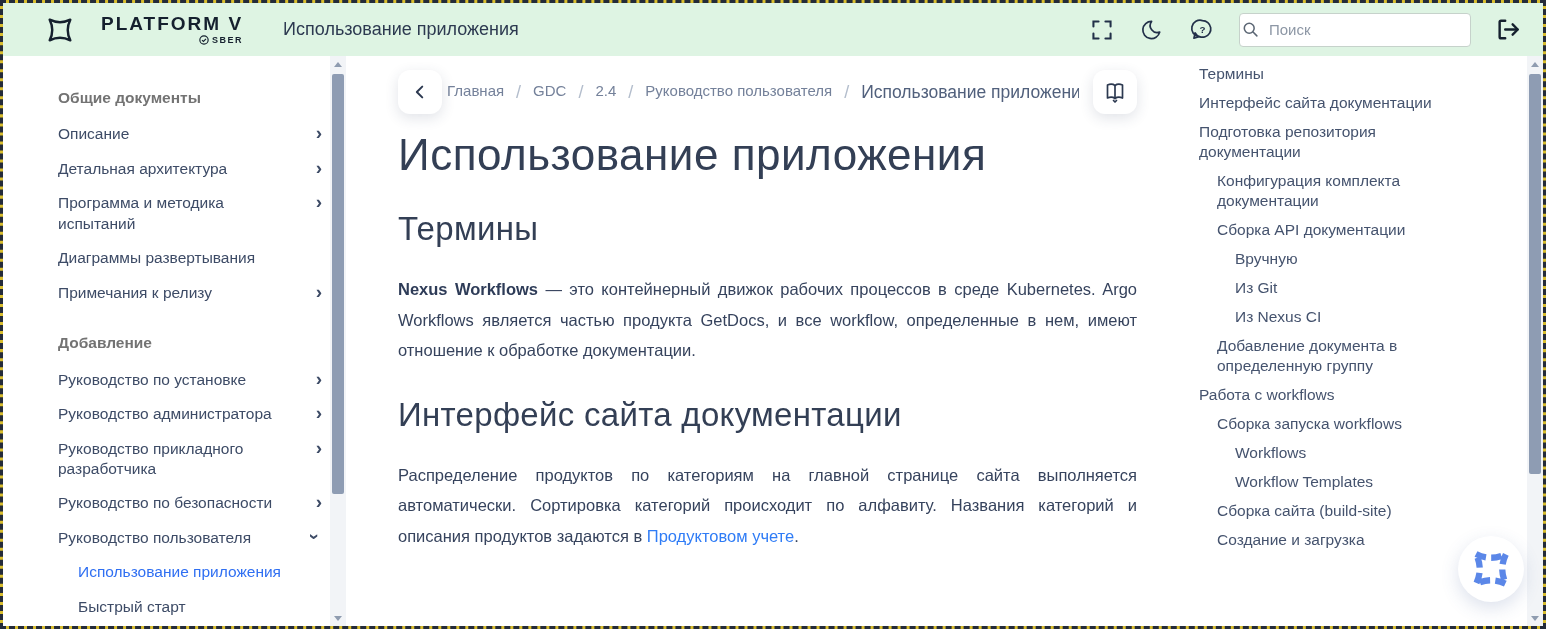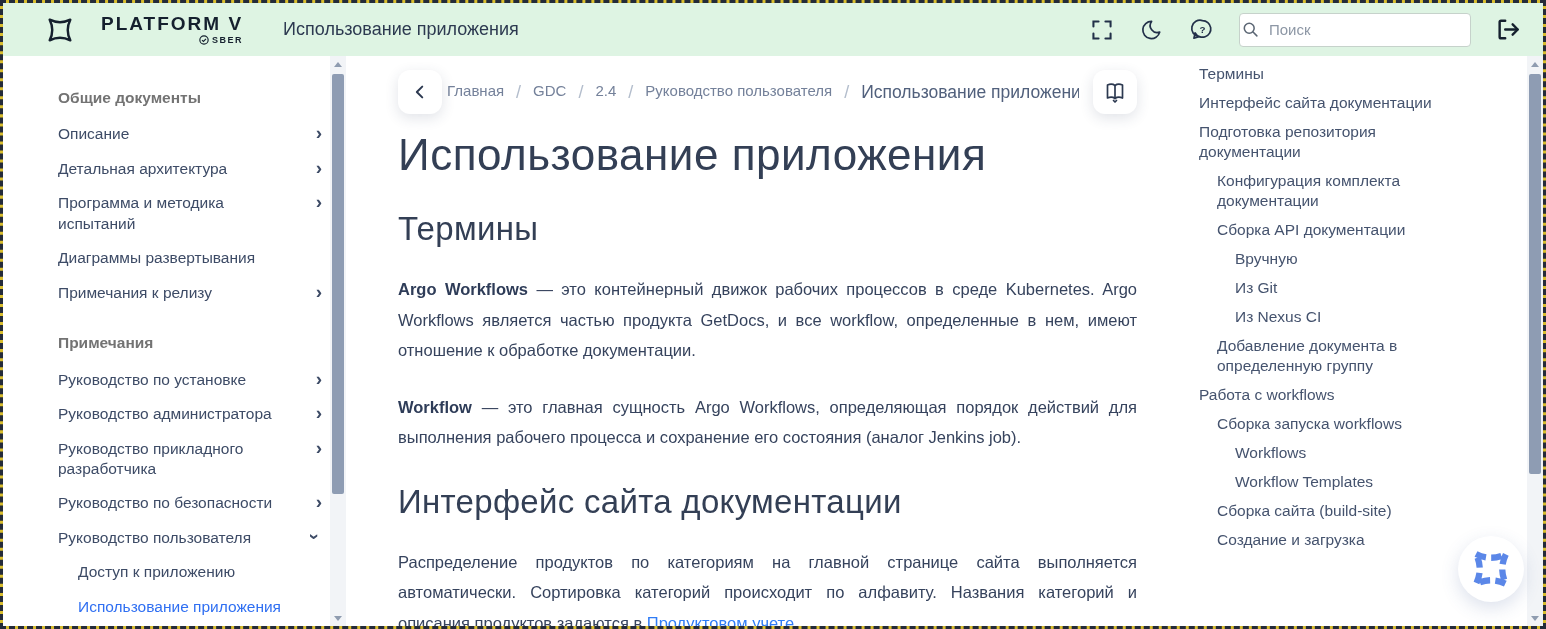"Argo Workflows" b { text: Argo -> Nexus }
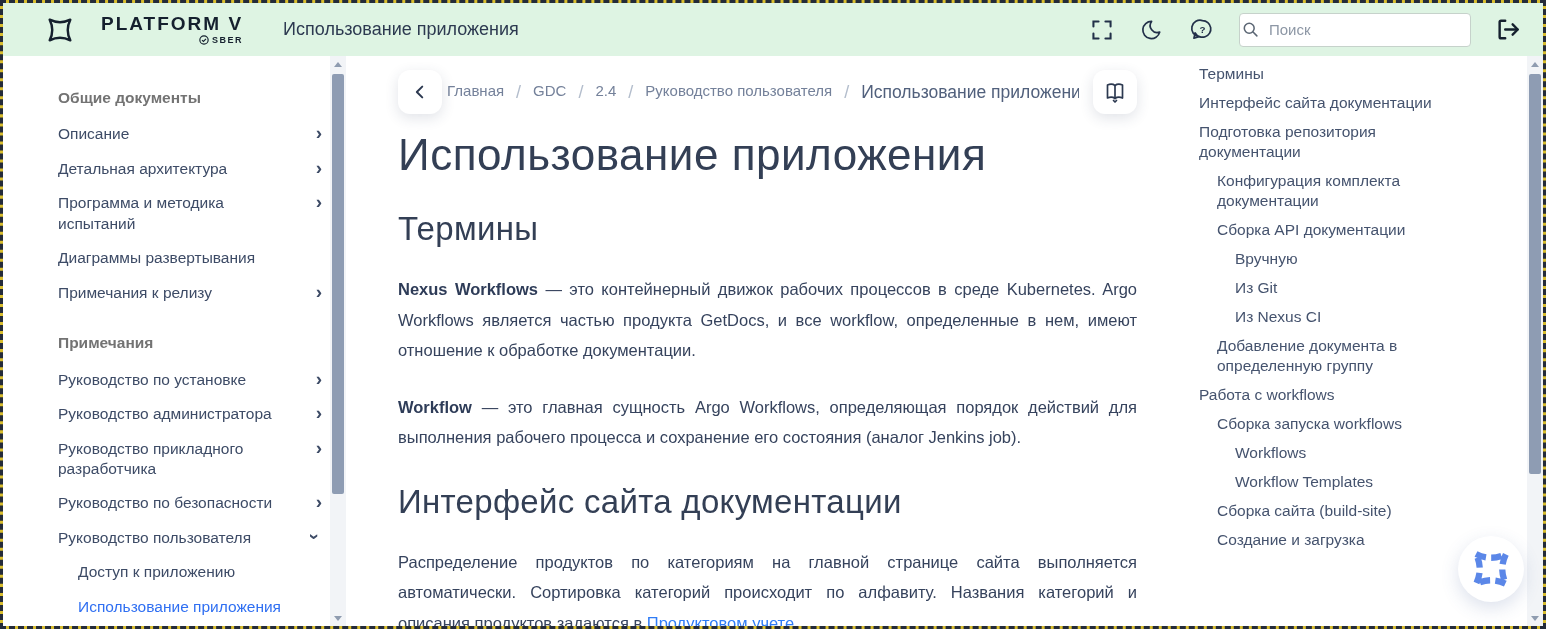"Примечания" div.nav-title { text: Примечания -> Добавление }
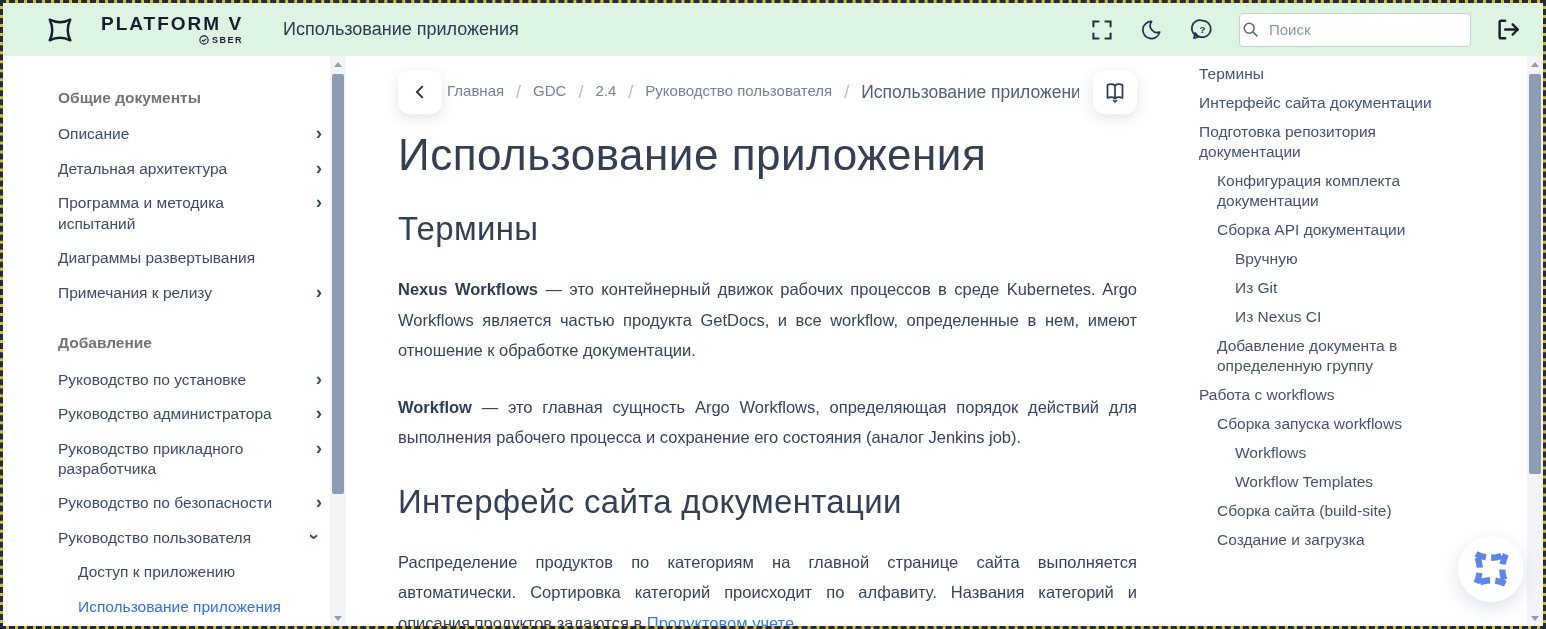"Workflow — это главная сущность" p { html: <p><b>Workflow</b><span> — это главная сущность Argo Workflows, определяющая порядок действий для выполнения рабочего процесса и сохранение его состояния (аналог Jenkins job).</span></p> -> none }
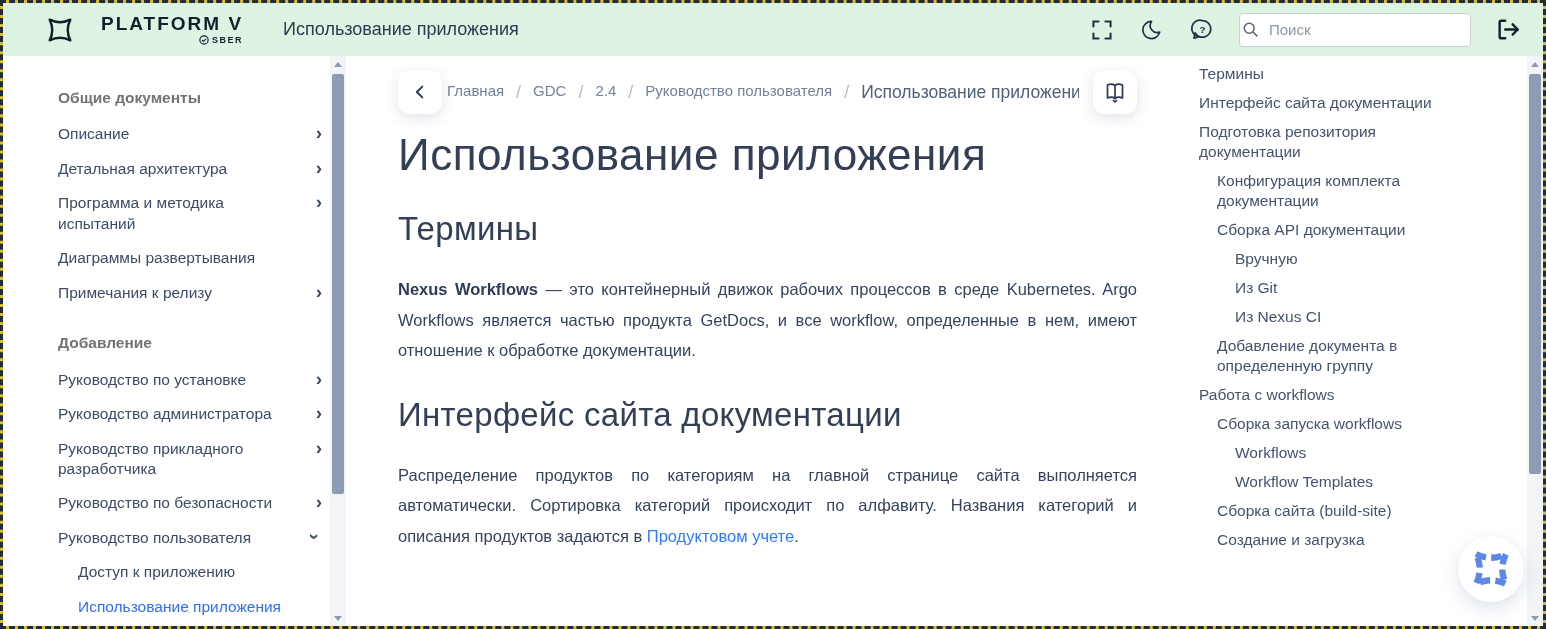"Доступ к приложению" div.nav-item { html: <div> <span>Доступ к приложению</span> </div> -> none }
